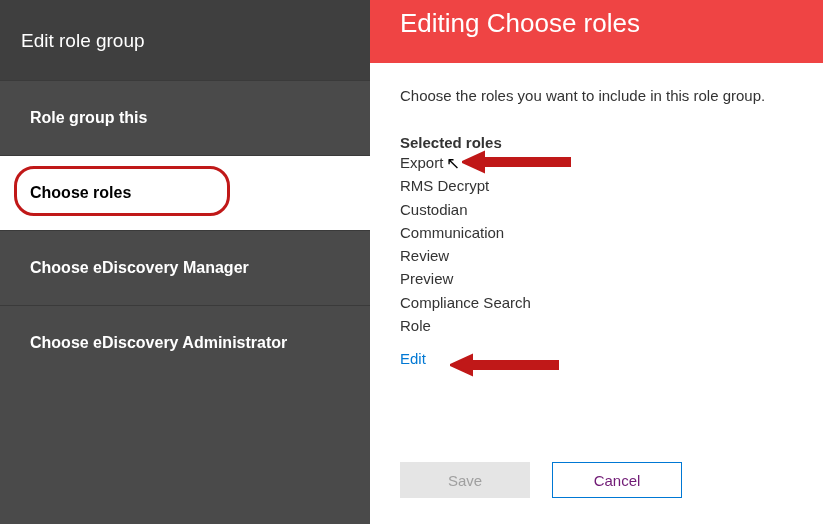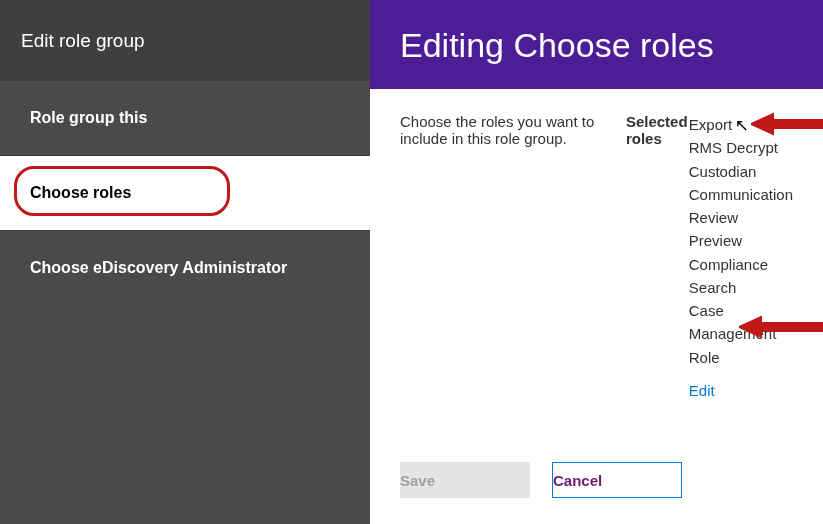"Editing Choose roles" .main-header { background: #4c1d95 -> #ef4444; font-size: 34px -> 26px; padding: 26px 30px 24px 30px -> 8px 30px 24px 30px }
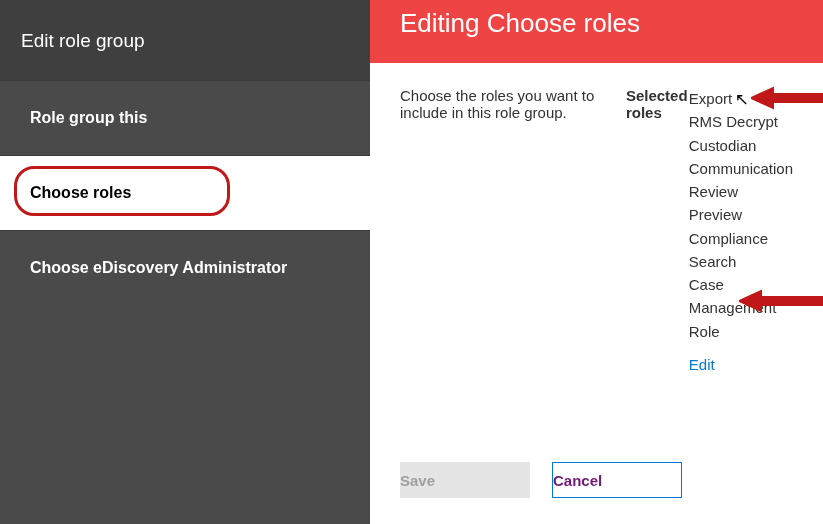"Choose the roles you want" .main-body { flex-direction: row -> column }
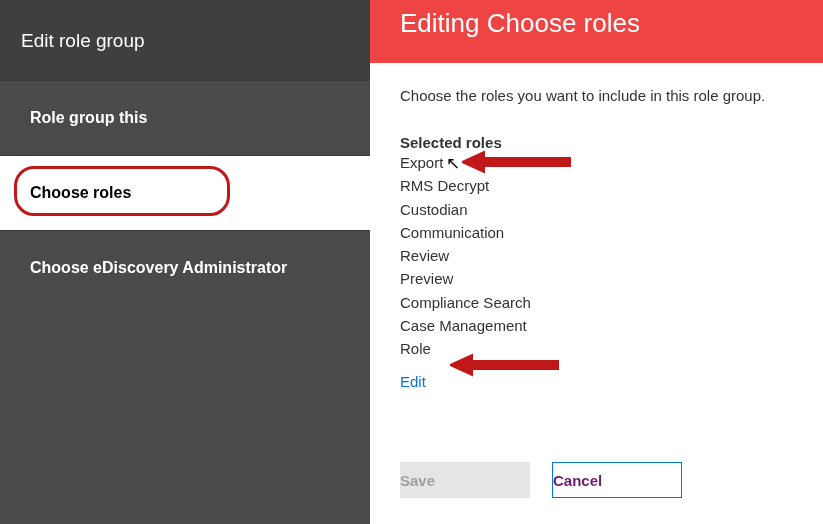"Choose eDiscovery Manager" div.nav-item { html: none -> <div> <span>Choose eDiscovery Manager</span> </div> }
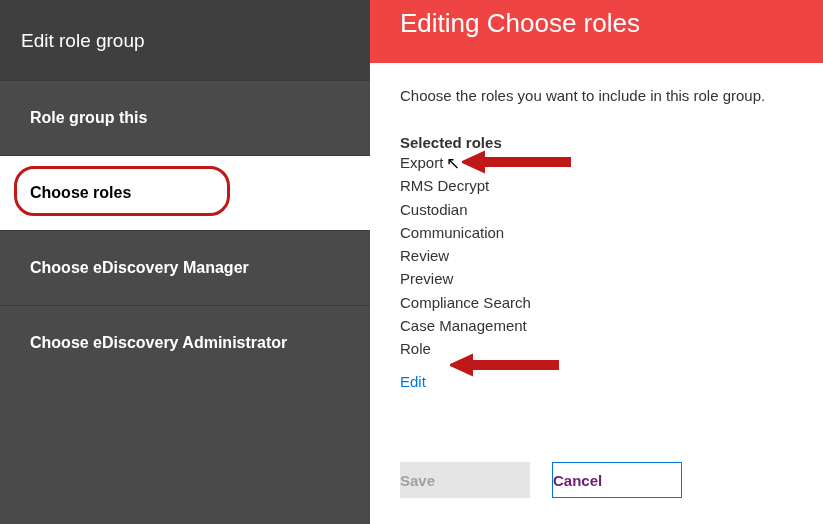"Case Management" span.role-item { html: <span>Case Management</span> -> none }
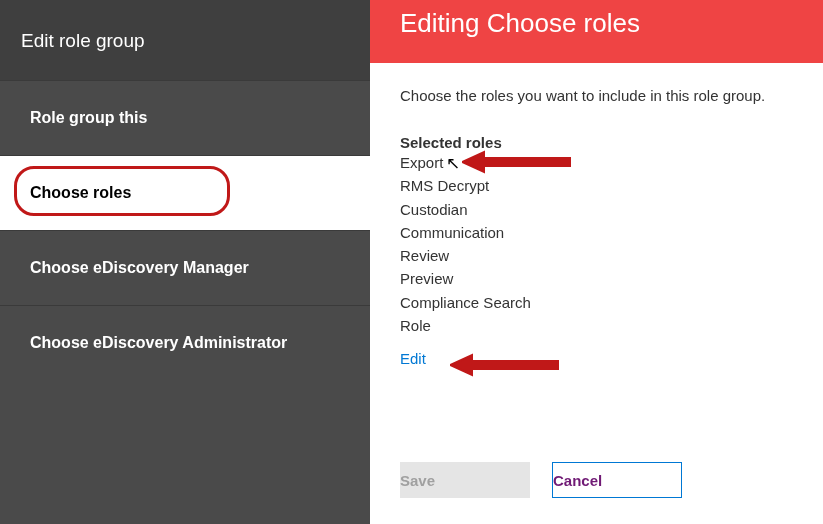"Save" .btn { font-weight: bold -> none; justify-content: flex-start -> center }
